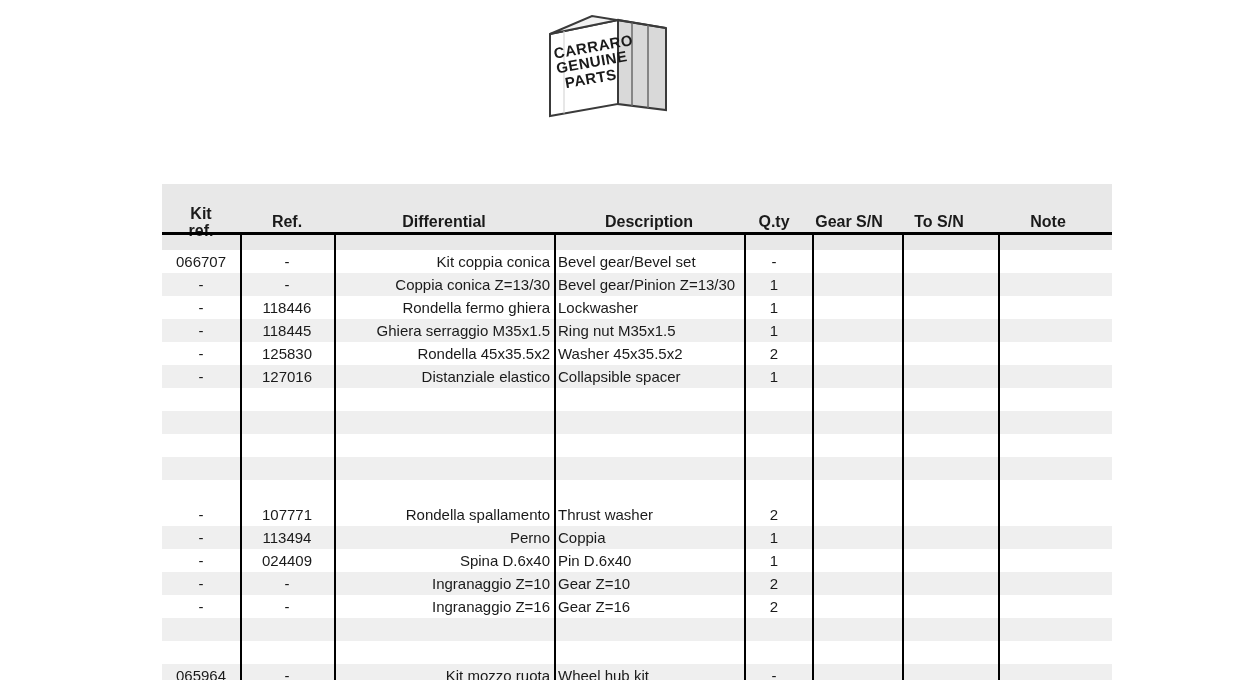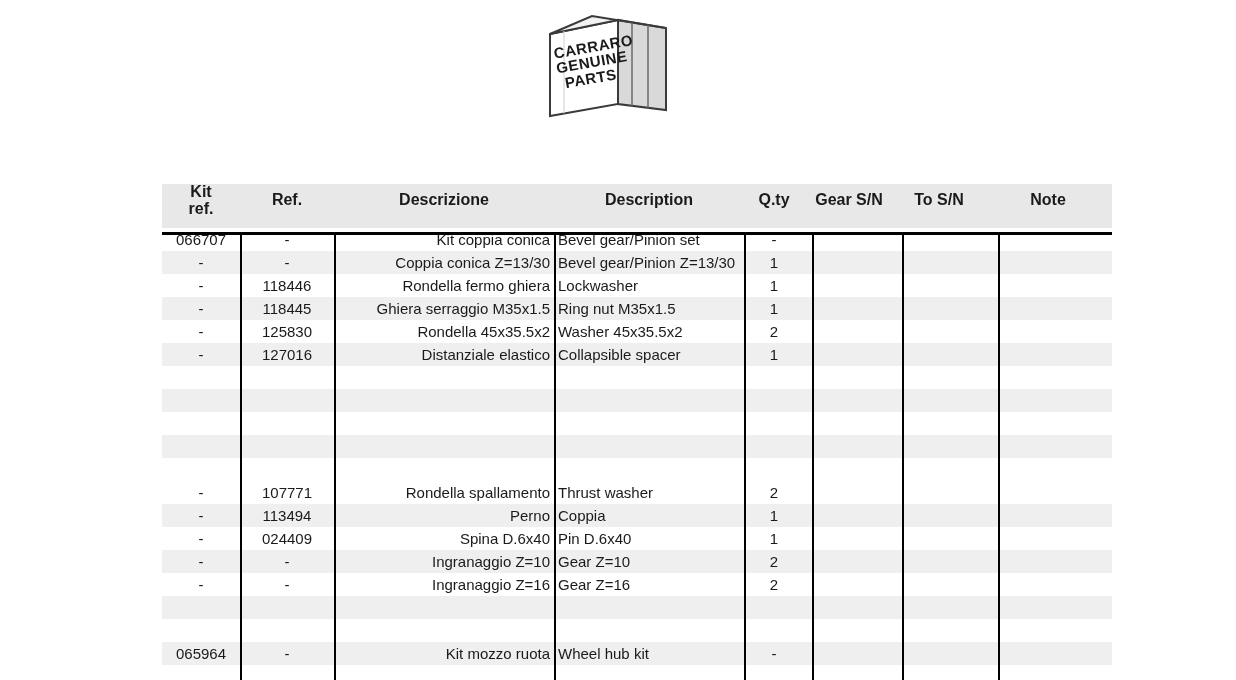"Kit" table.parts thead th { padding: 0 4px 10px 4px -> 22px 4px 10px 4px }
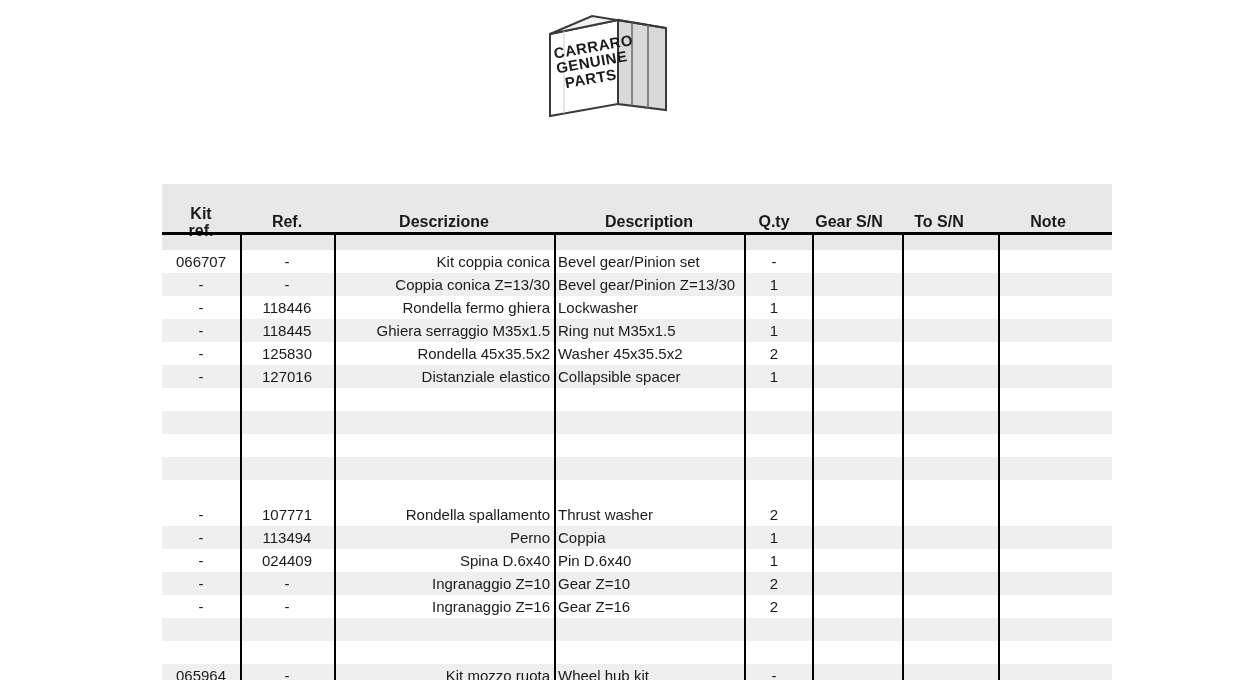"Descrizione" th.hdr-desit { text: Descrizione -> Differential }
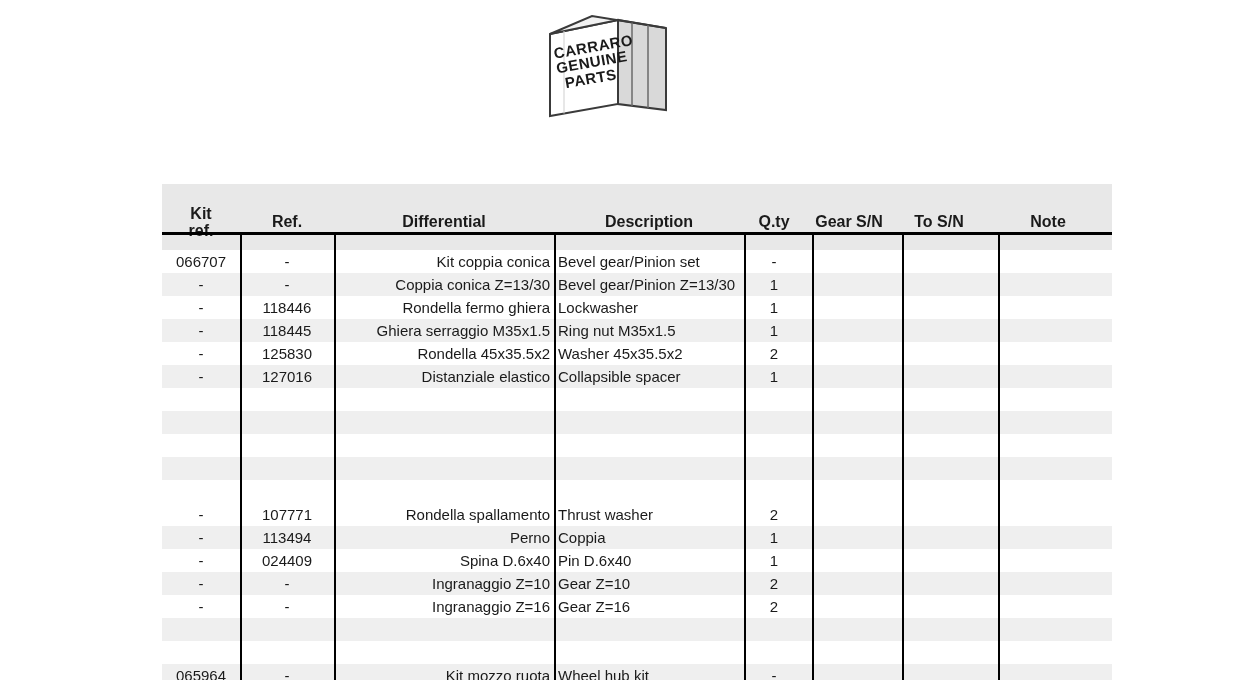"Bevel gear/Pinion set" td.desen { text: gear/Pinion -> gear/Bevel }
